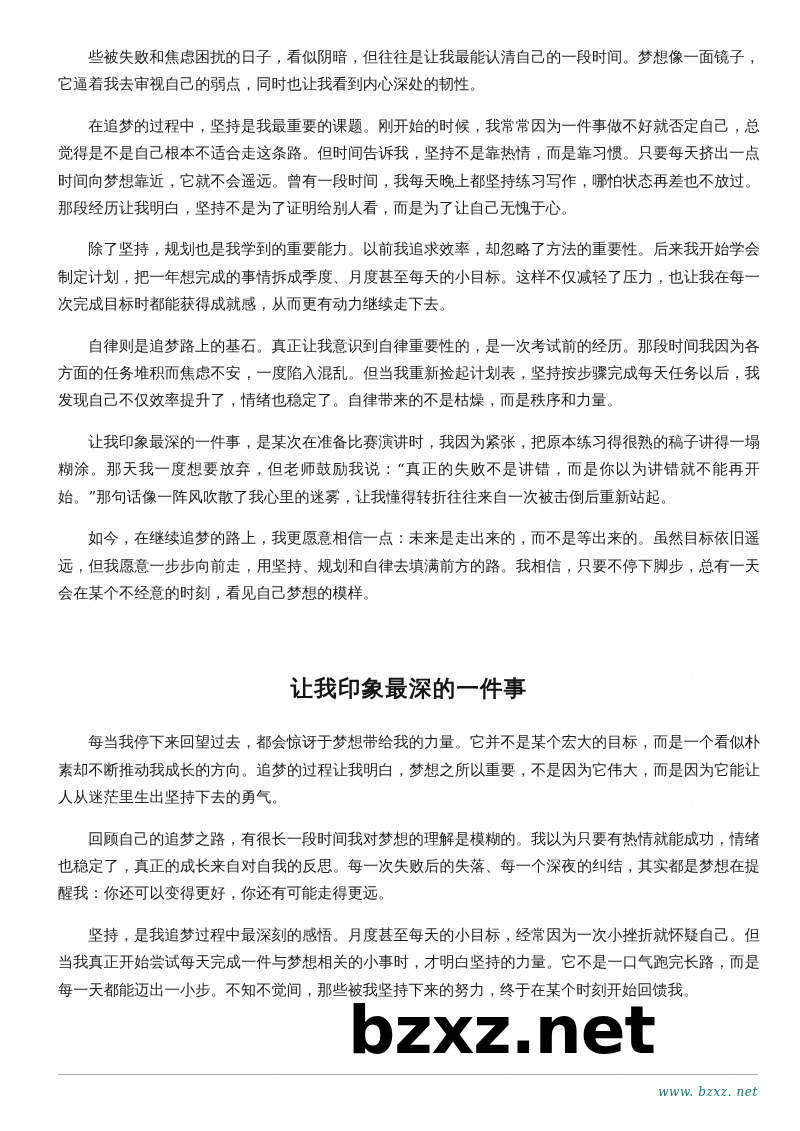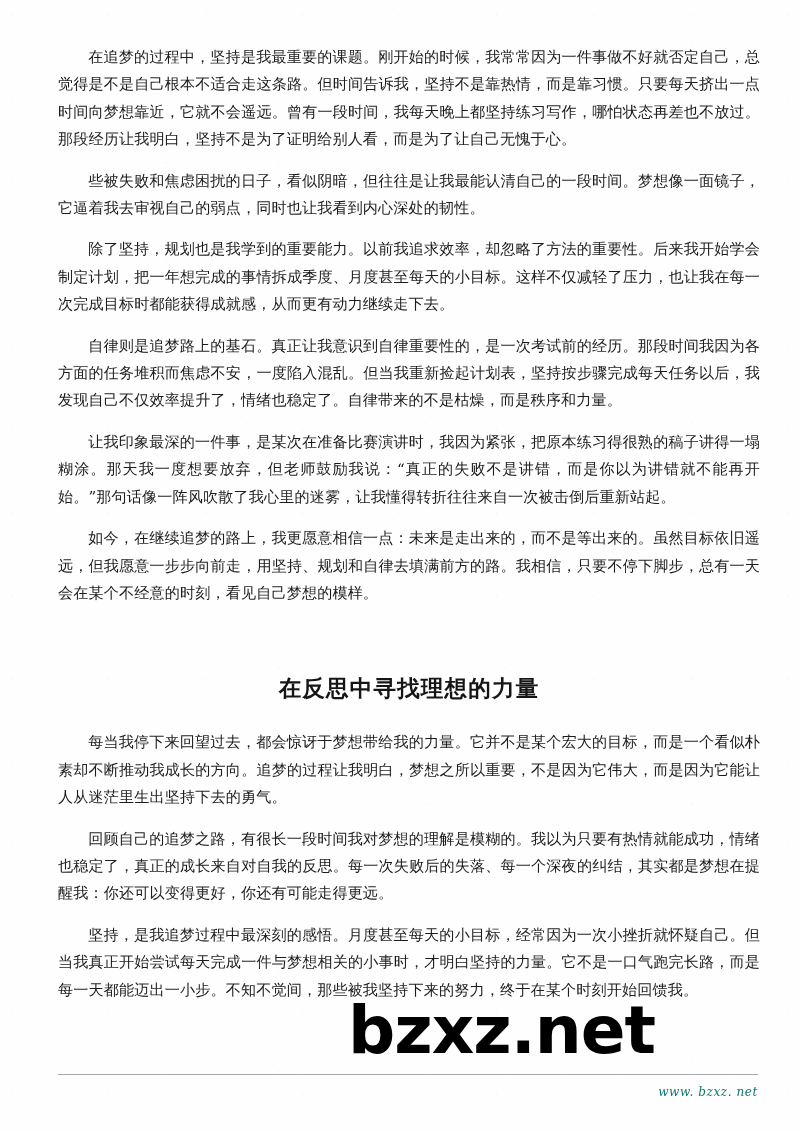"在追梦的过程中，坚持是我最重要的课题。刚开始的时候，我常常因为一件事做不好就否定" p.para { order: before "些被失败和焦虑困扰的日子，看似阴暗，但往往是让我最能认清自己的一段时间。梦想像一" -> after "些被失败和焦虑困扰的日子，看似阴暗，但往往是让我最能认清自己的一段时间。梦想像一" }
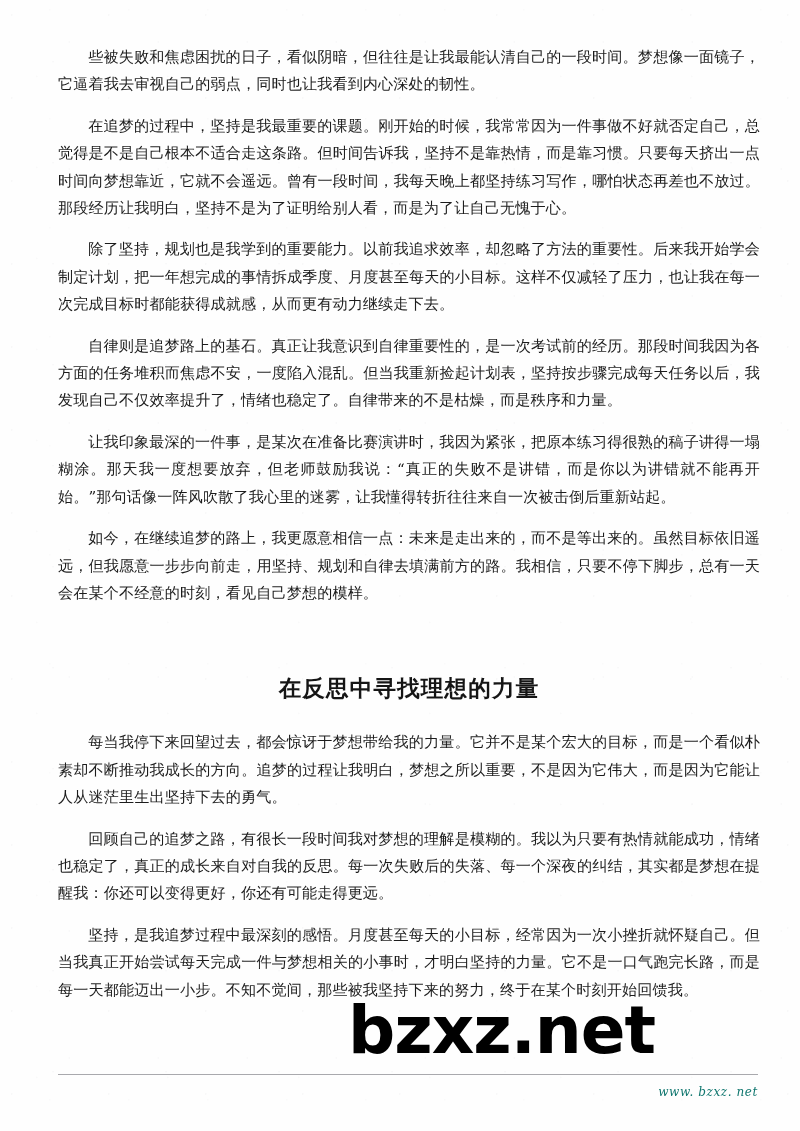"在反思中寻找理想的力量" h2.section-title { text: 在反思中寻找理想的力量 -> 让我印象最深的一件事 }
